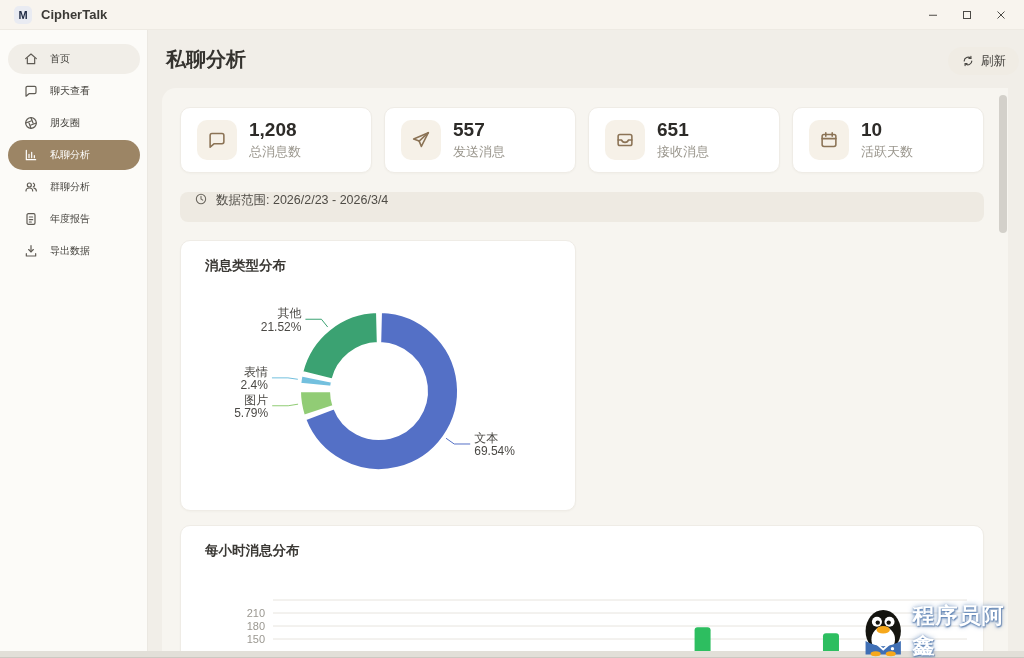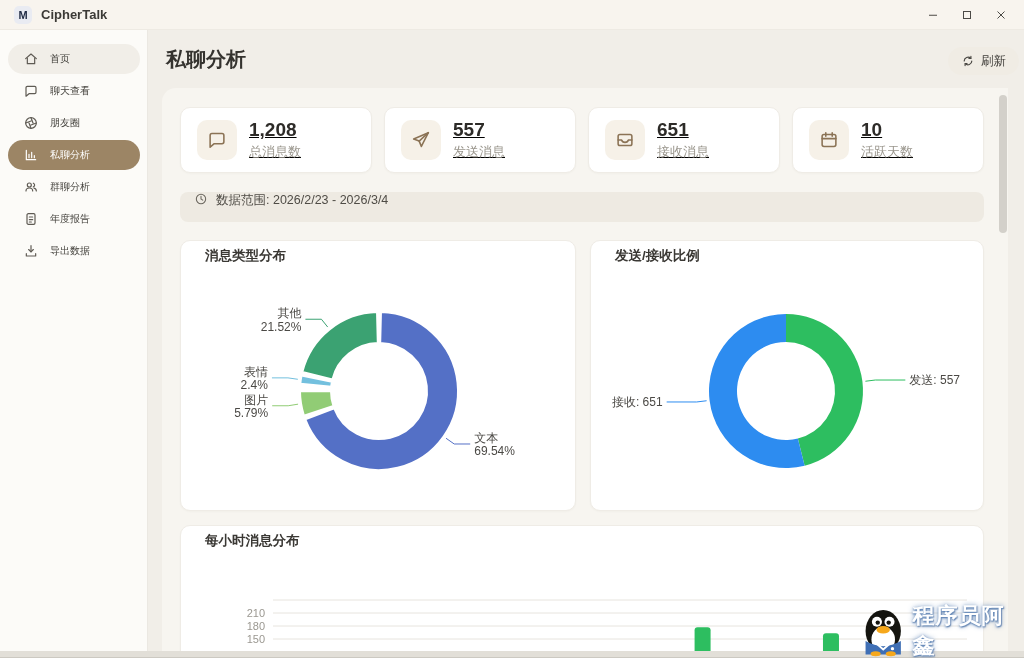"1,208" .stat-card { text-decoration: underline -> none }
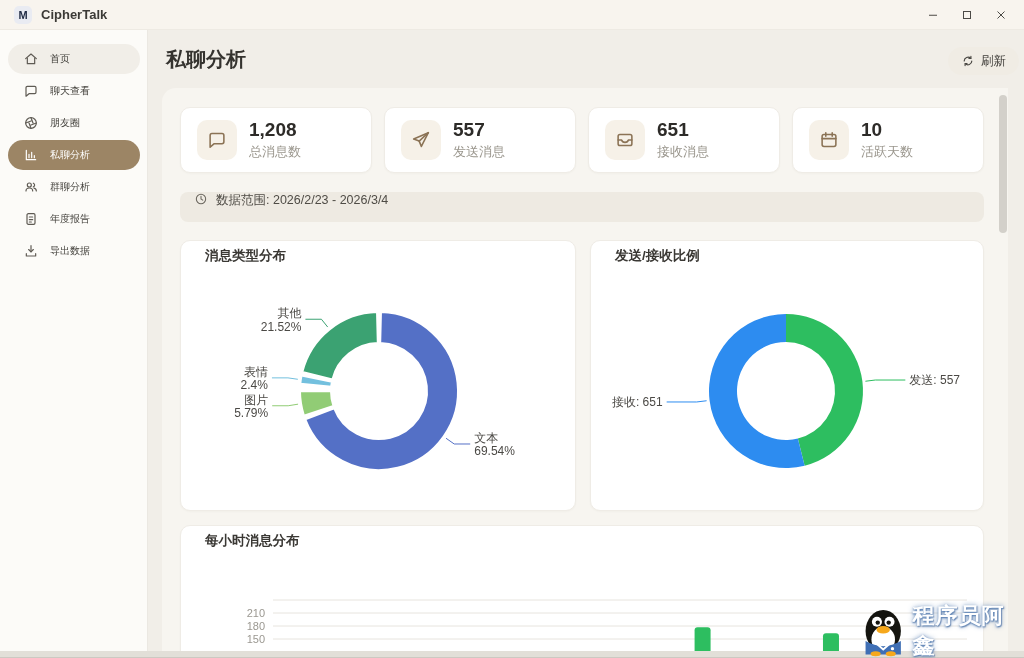"消息类型分布" .chart-title { top: 6px -> 16px }
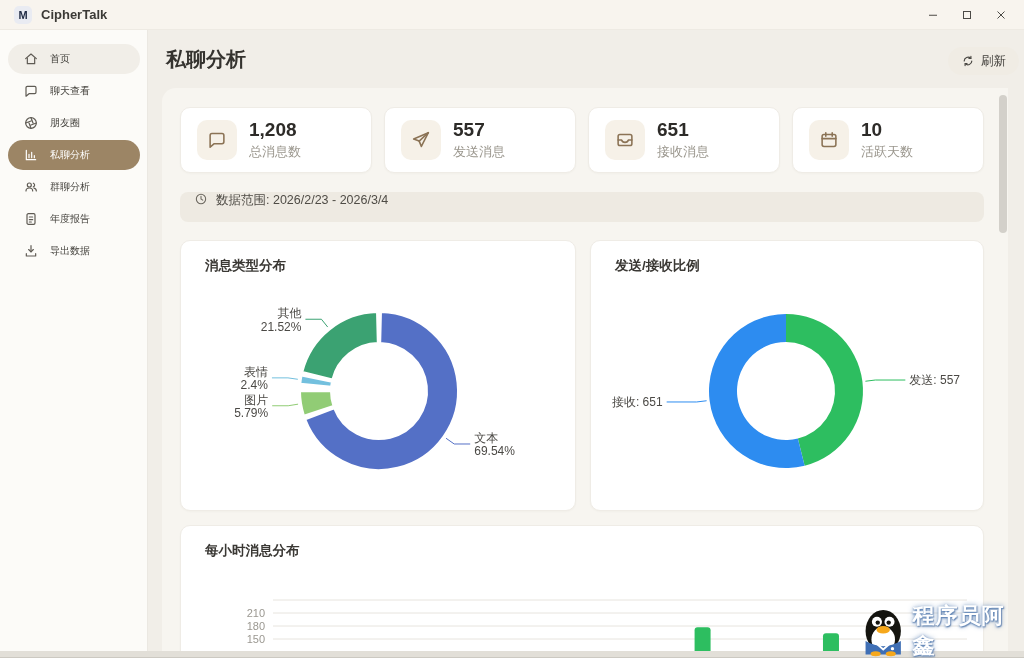"发送/接收比例" div.card { html: <div> <span>发送/接收比例</span> <svg> <path></path> <polyline></polyline> <text><tspan>发送: 557</tspan></text> <path></path> <polyline></polyline> <text><tspan>接收: 651</tspan></text> </svg> </div> -> none }
